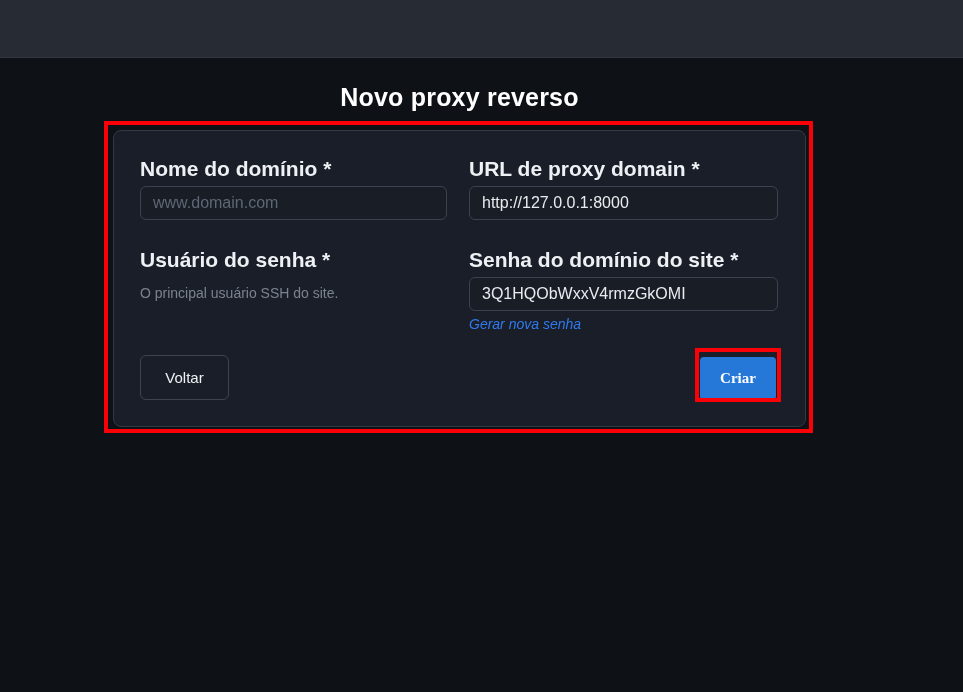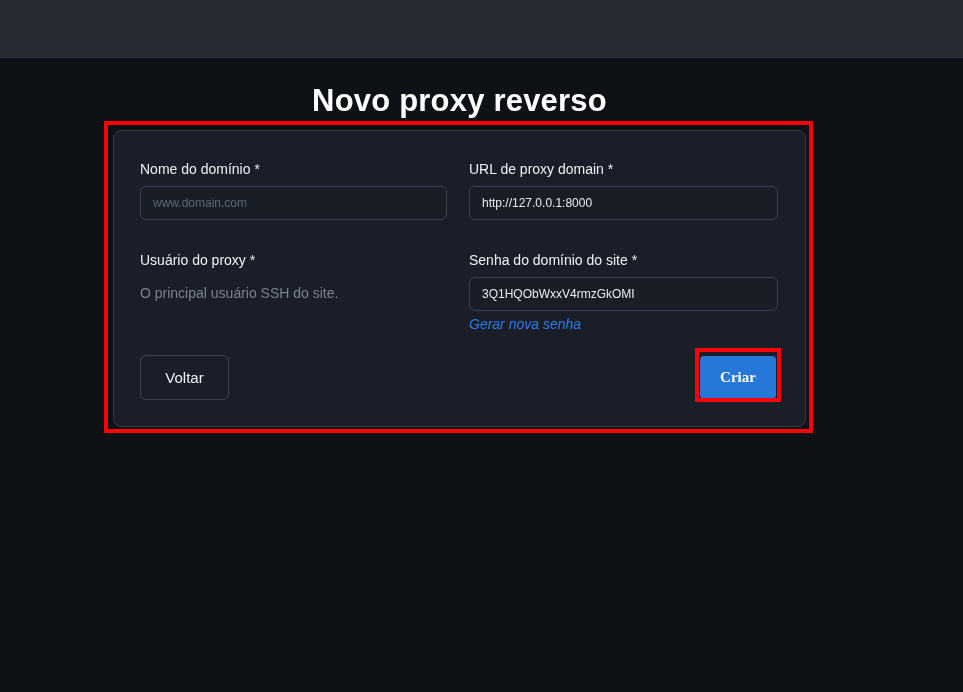"Novo proxy reverso" .page-title { font-size: 31px -> 25px }
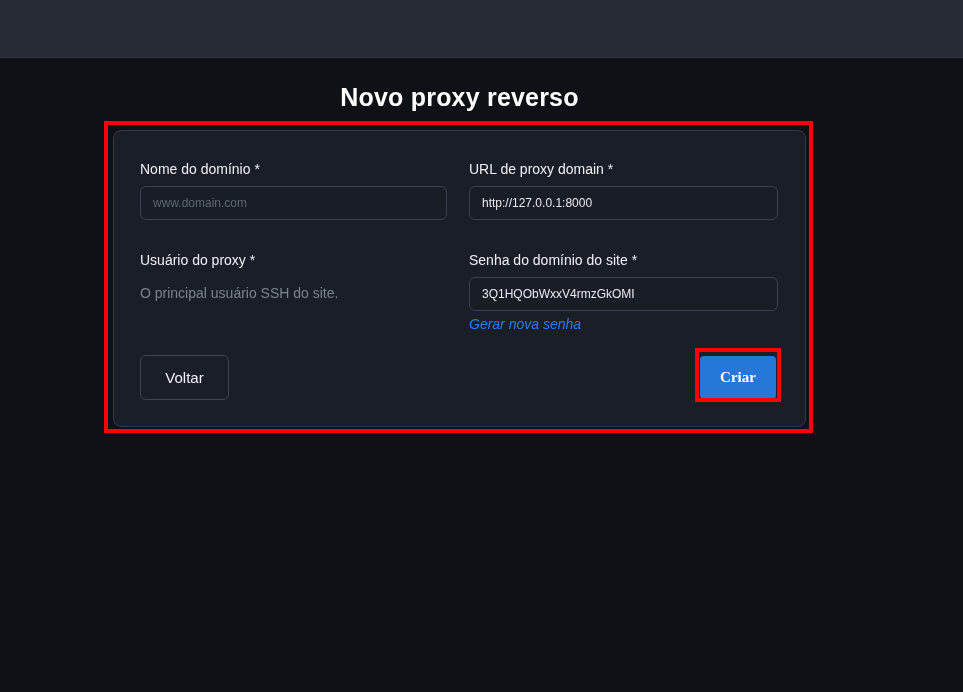"Nome do domínio *" .field-label { font-size: 14px -> 21px; font-weight: 400 -> 700 }
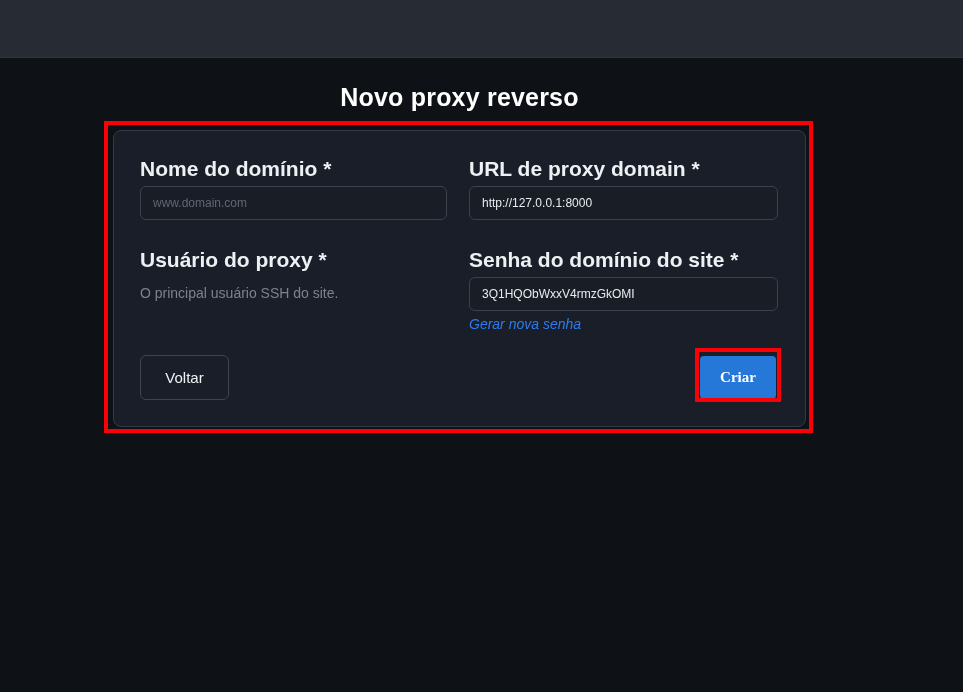"www.domain.com" .text-input { font-size: 12px -> 16px }
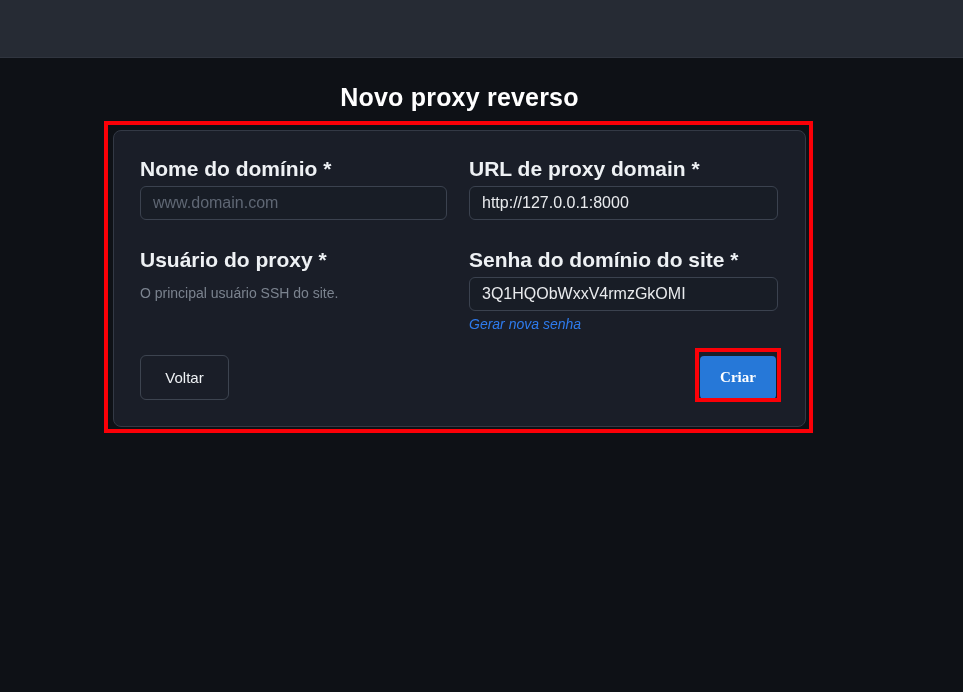"Usuário do proxy *" label.field-label { text: proxy -> senha }
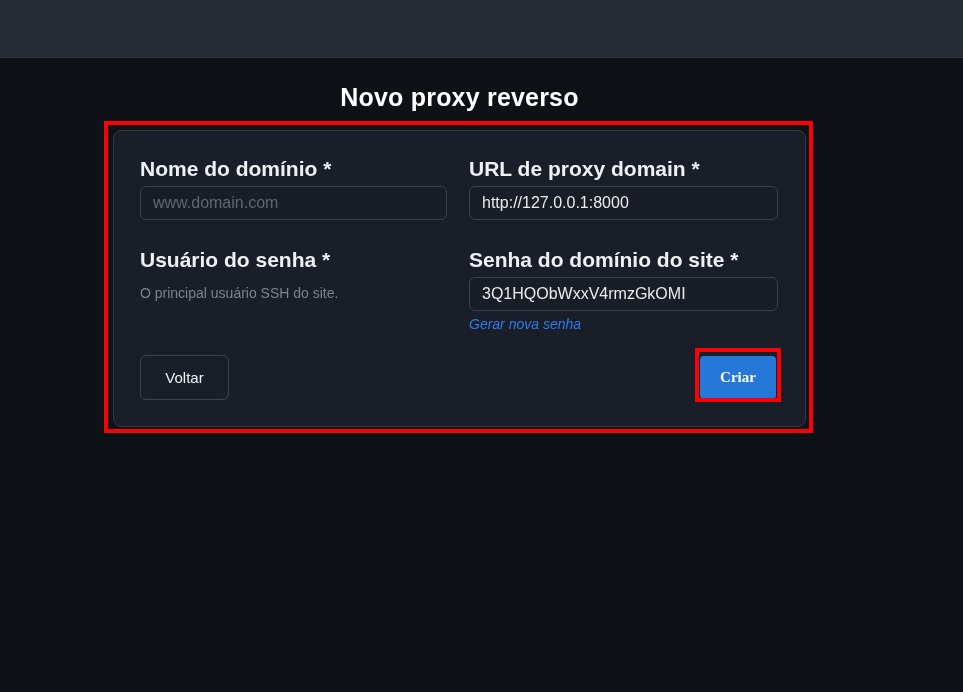"Voltar" .buttons-row { align-items: center -> flex-end }
